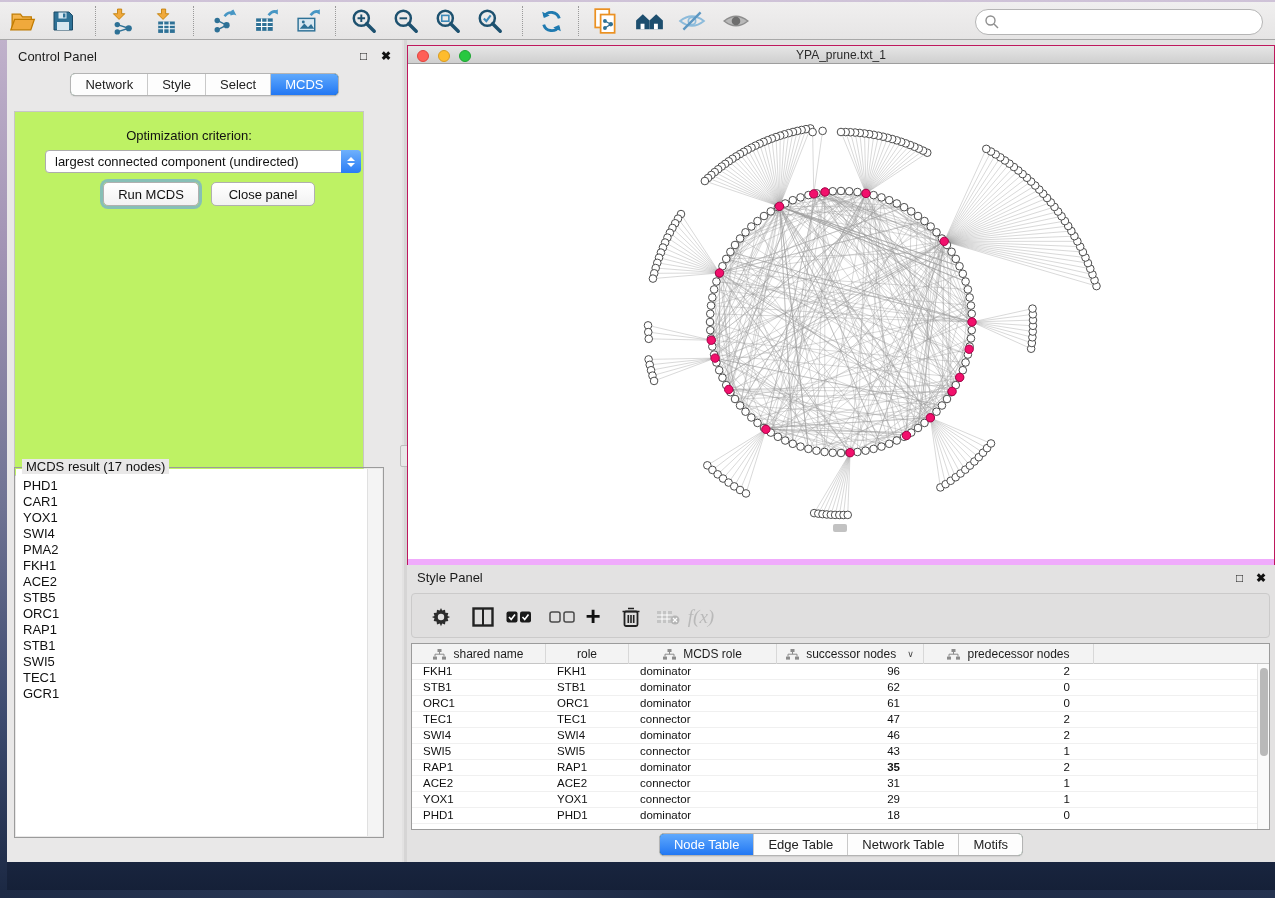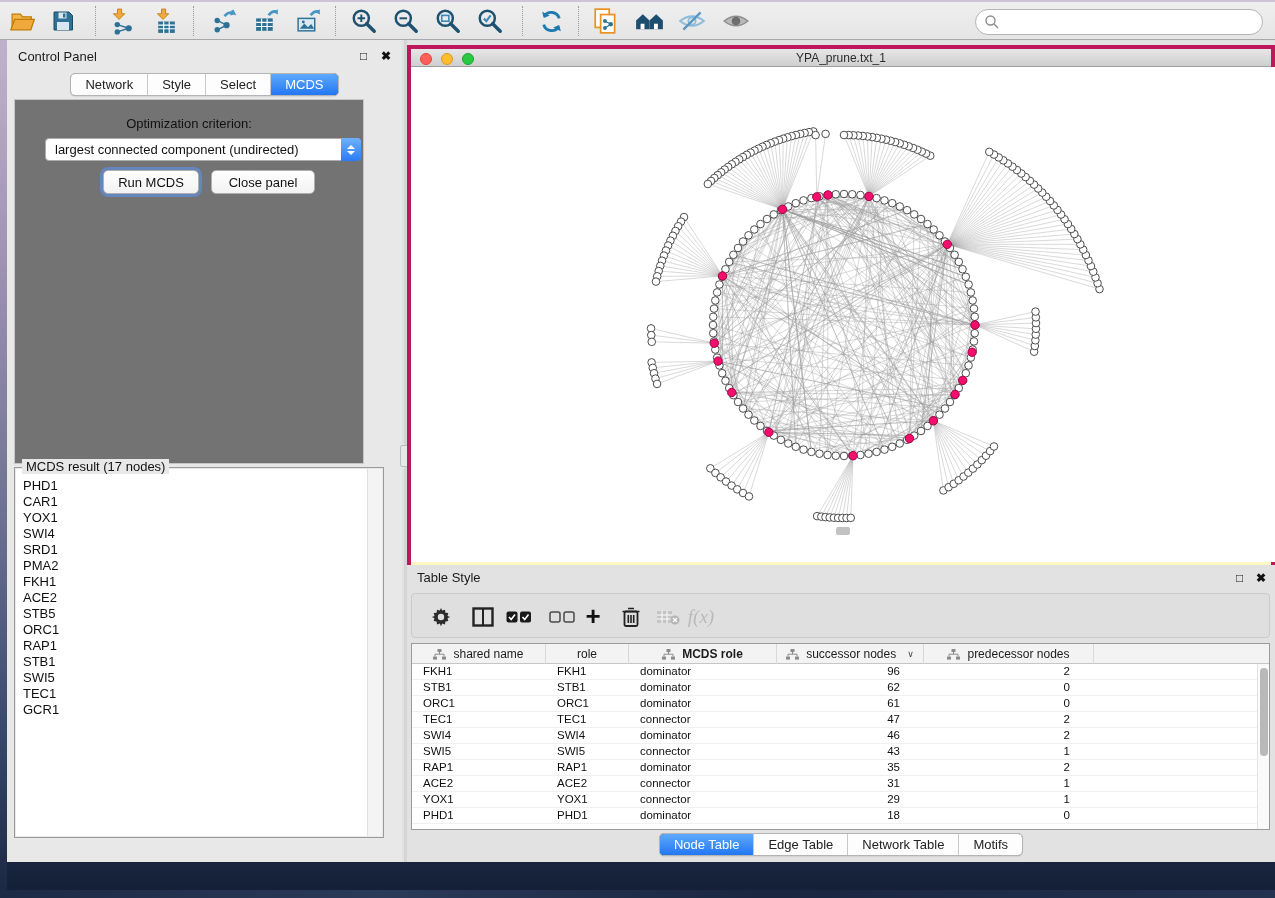"YPA_prune.txt_1" #net-window { background: #fef9c3 -> #f0abfc; border: 4px solid #be185d -> 1px solid #be185d }
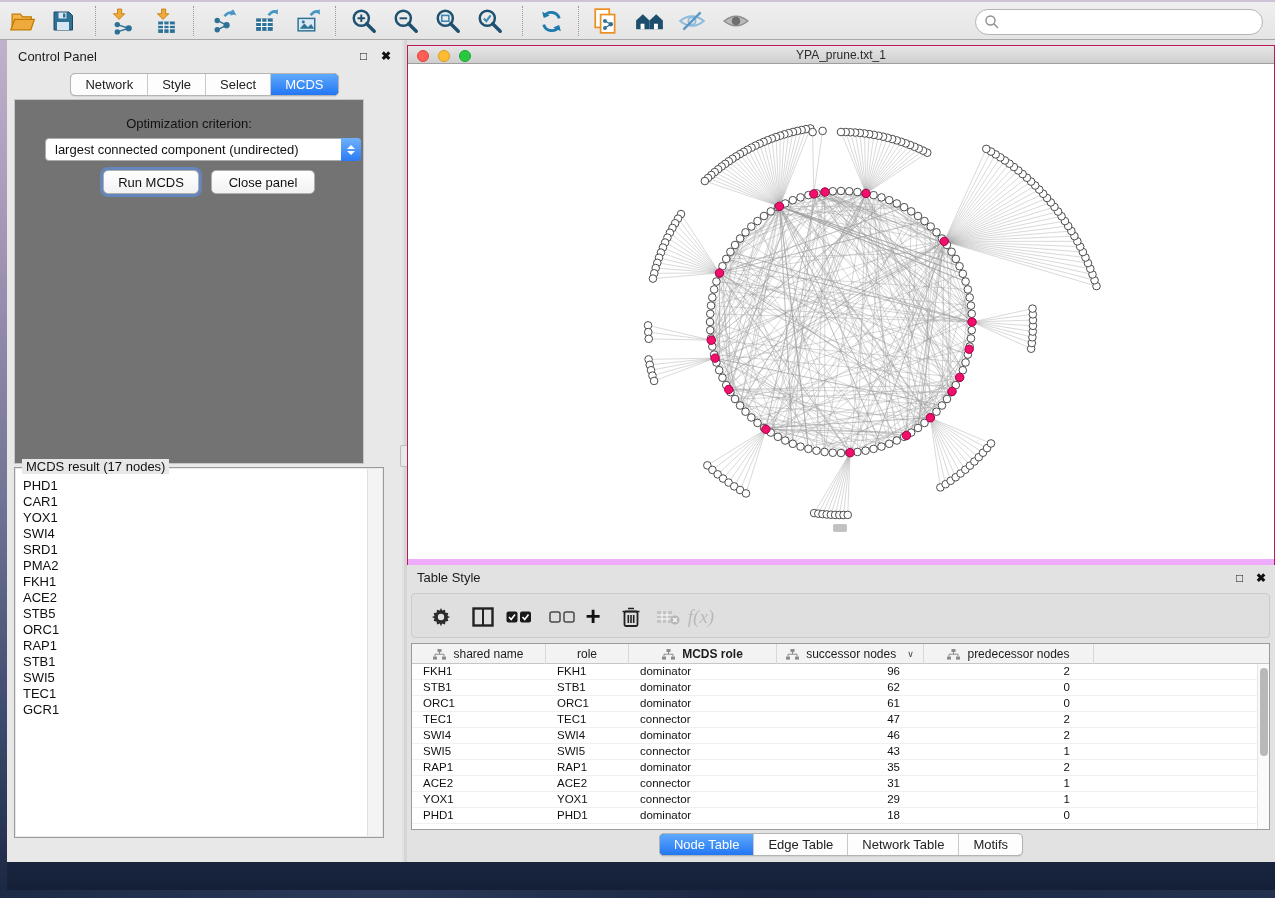"Optimization criterion:" #cp-inner { background: #737373 -> #bef264; top: 59px -> 71px }
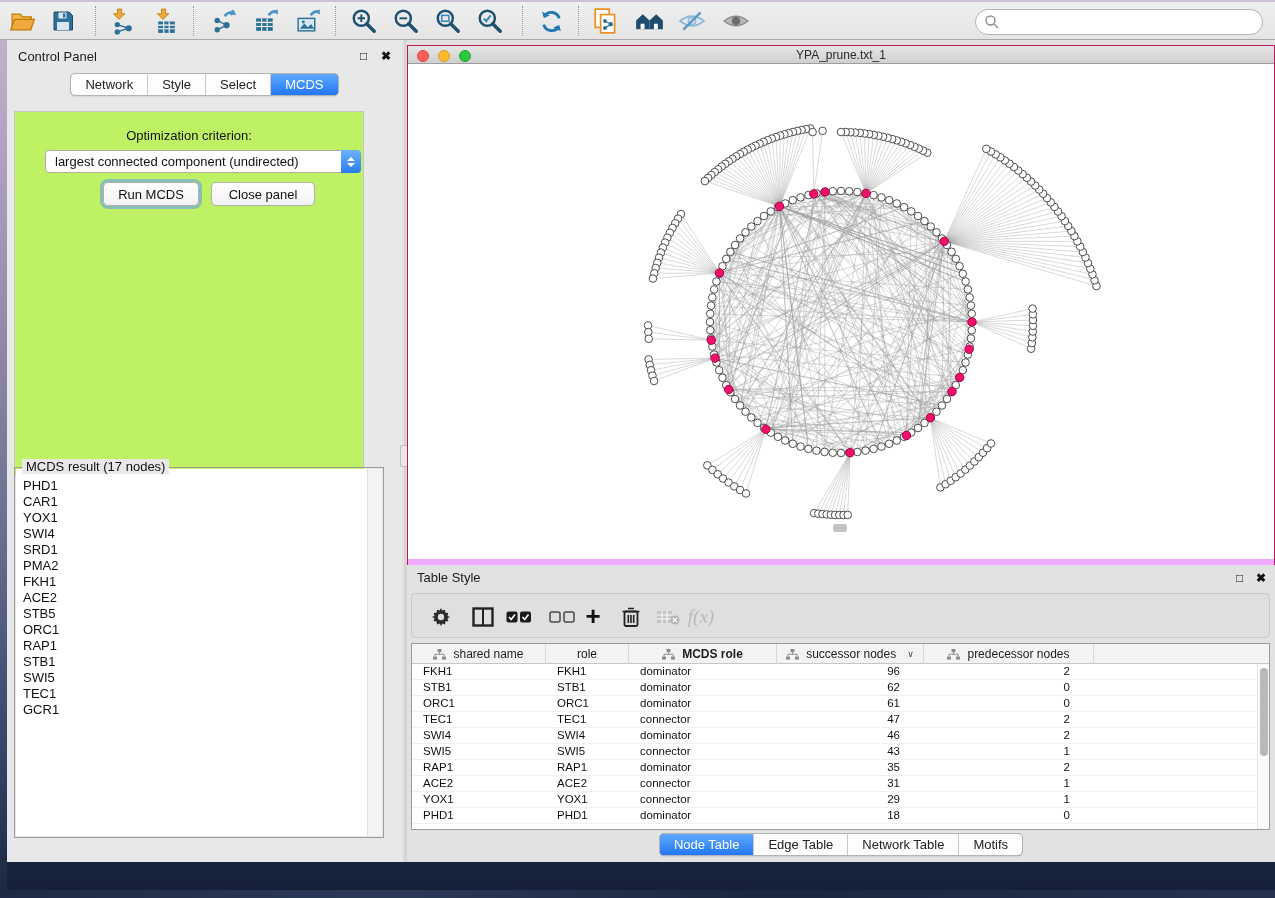"SRD1" div.node { html: <div>SRD1</div> -> none }
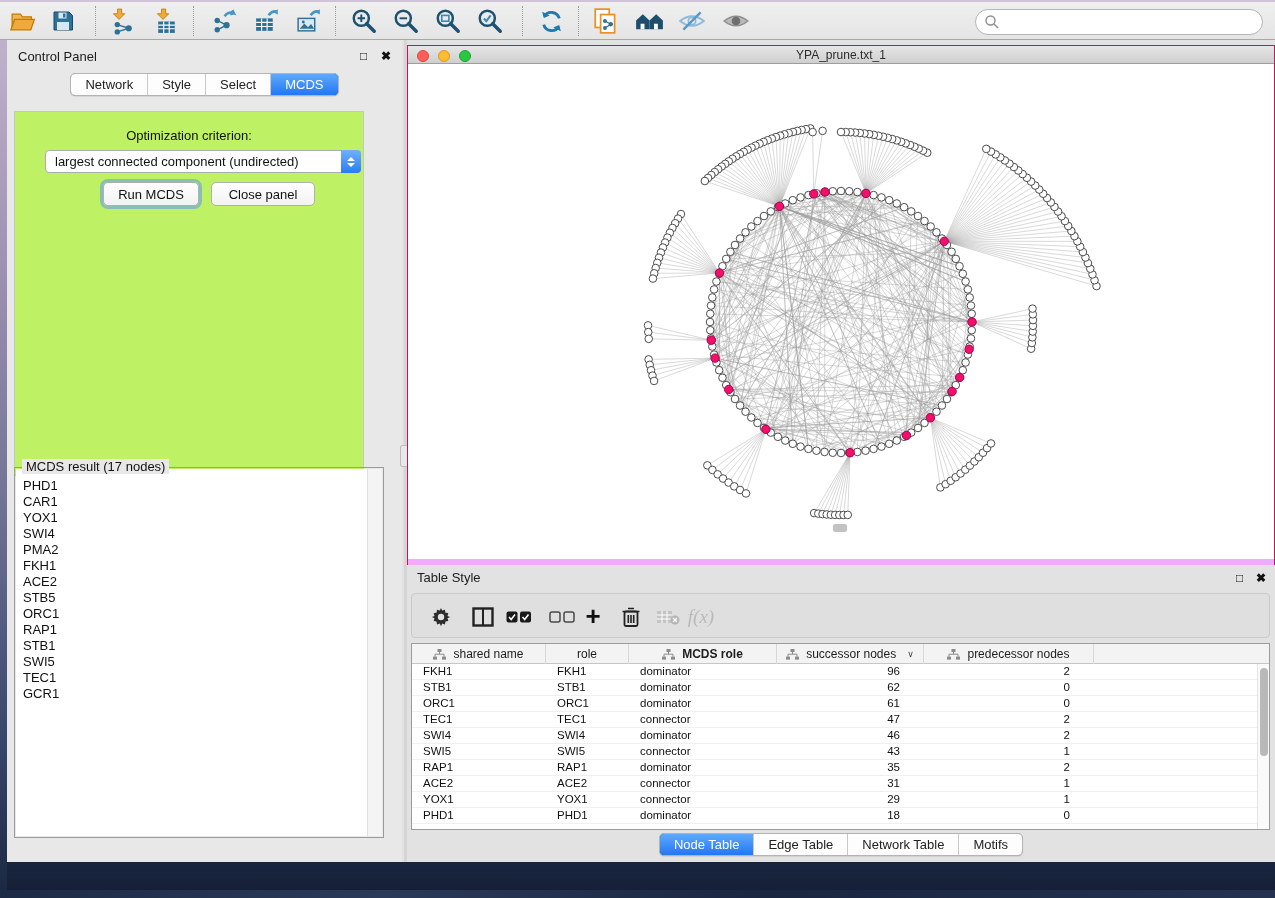"Table Style" span.panel-title { text: Table Style -> Style Panel }
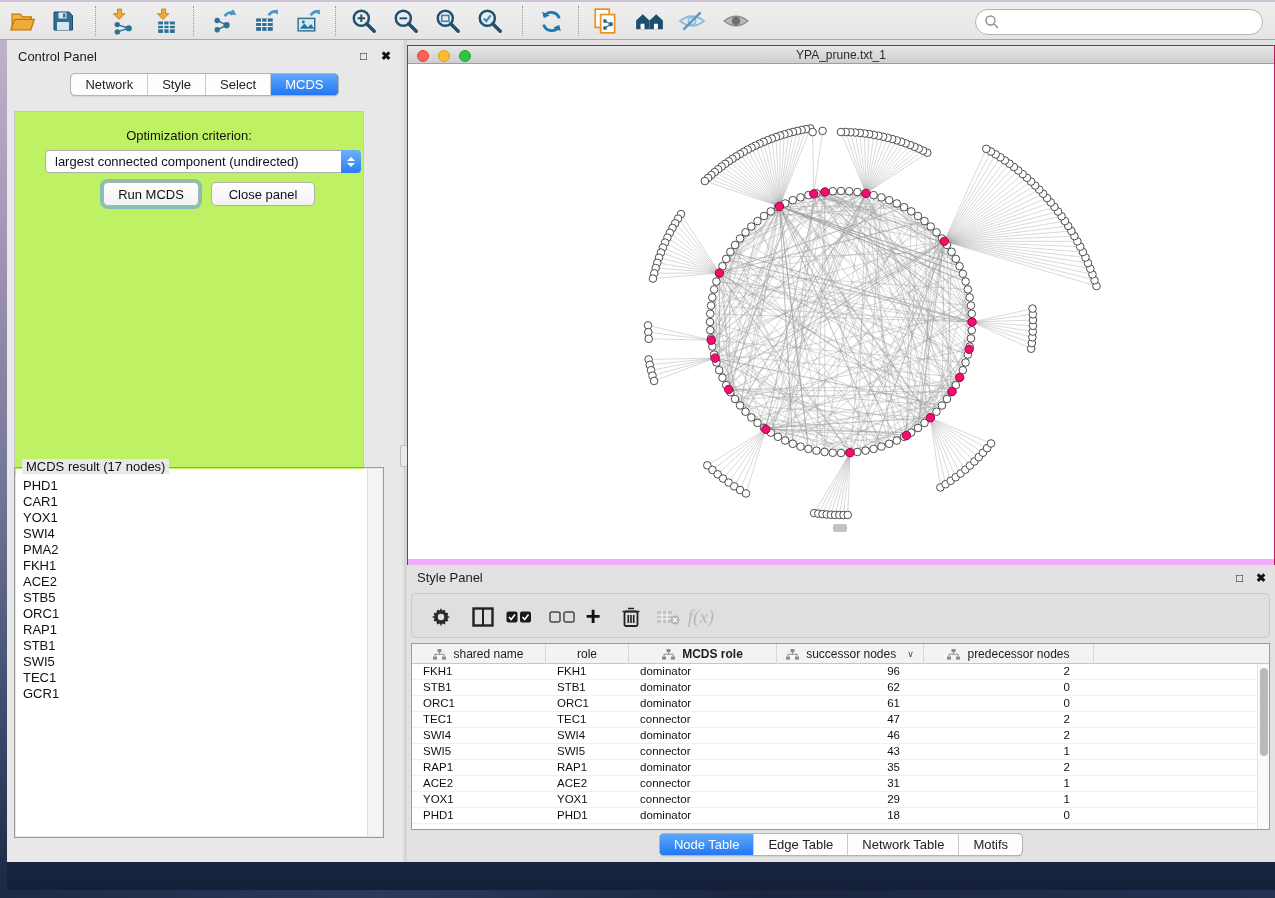"MCDS role" div.hcell { font-weight: bold -> none }
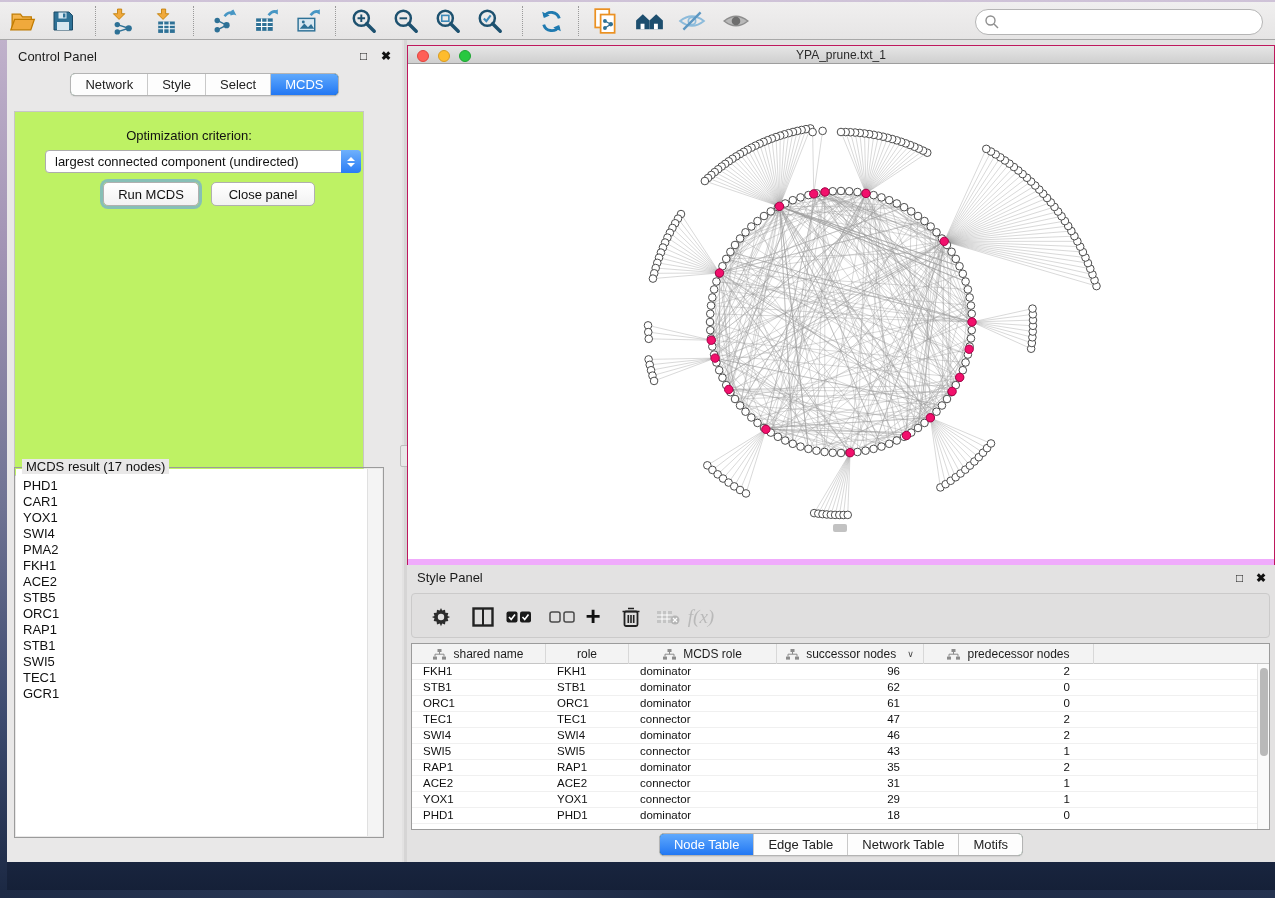"35" div.tcell { font-weight: none -> bold }
